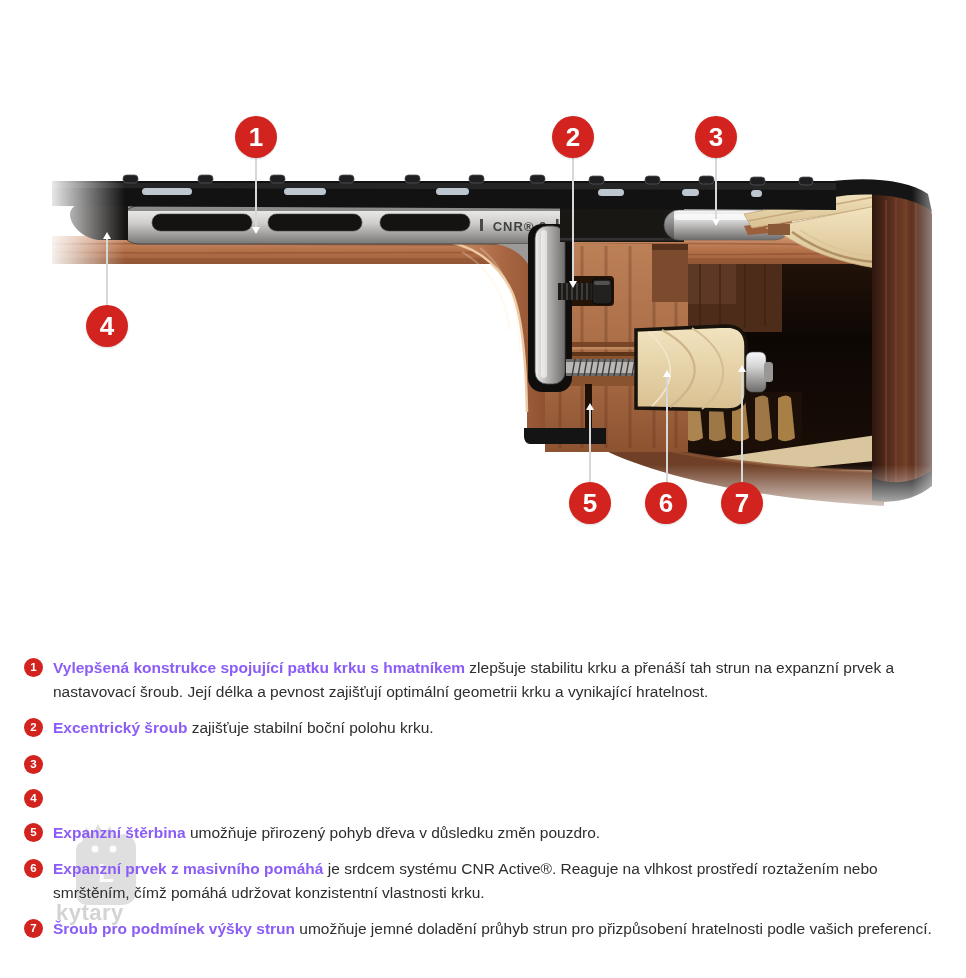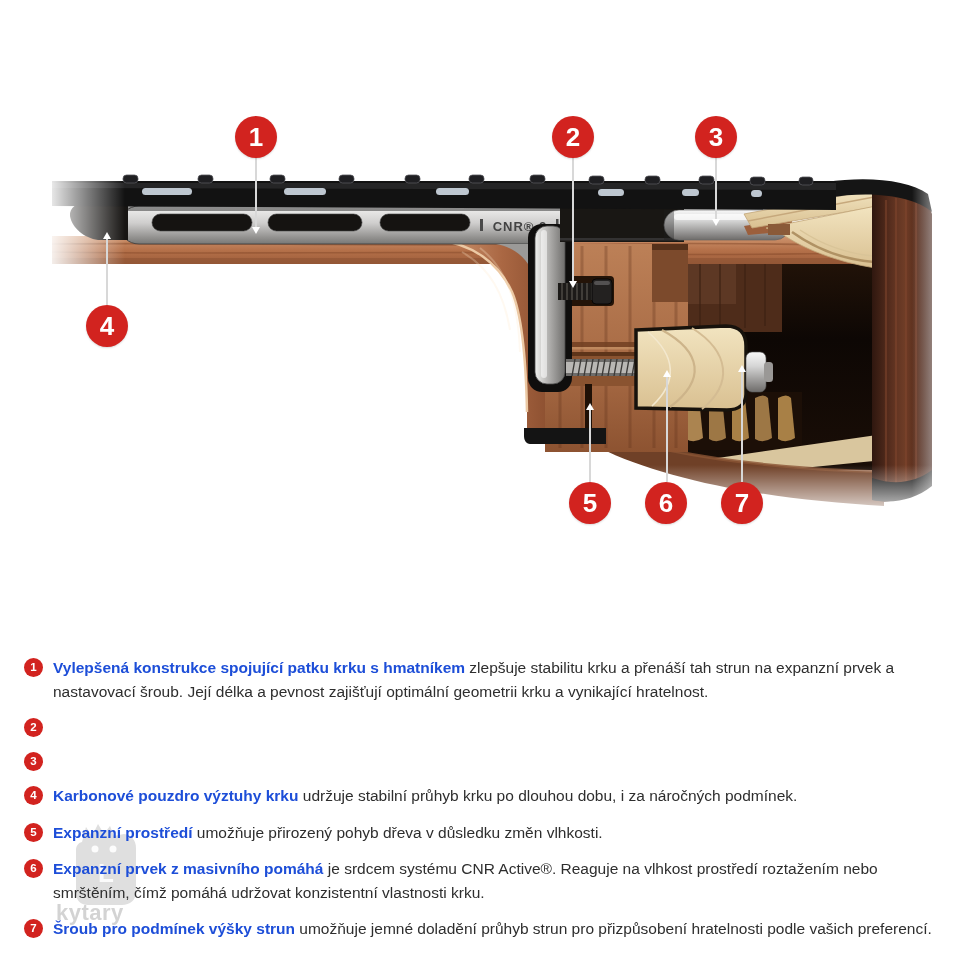"Vylepšená konstrukce spojující patku" .lead { color: #1d4ed8 -> #8b5cf6 }
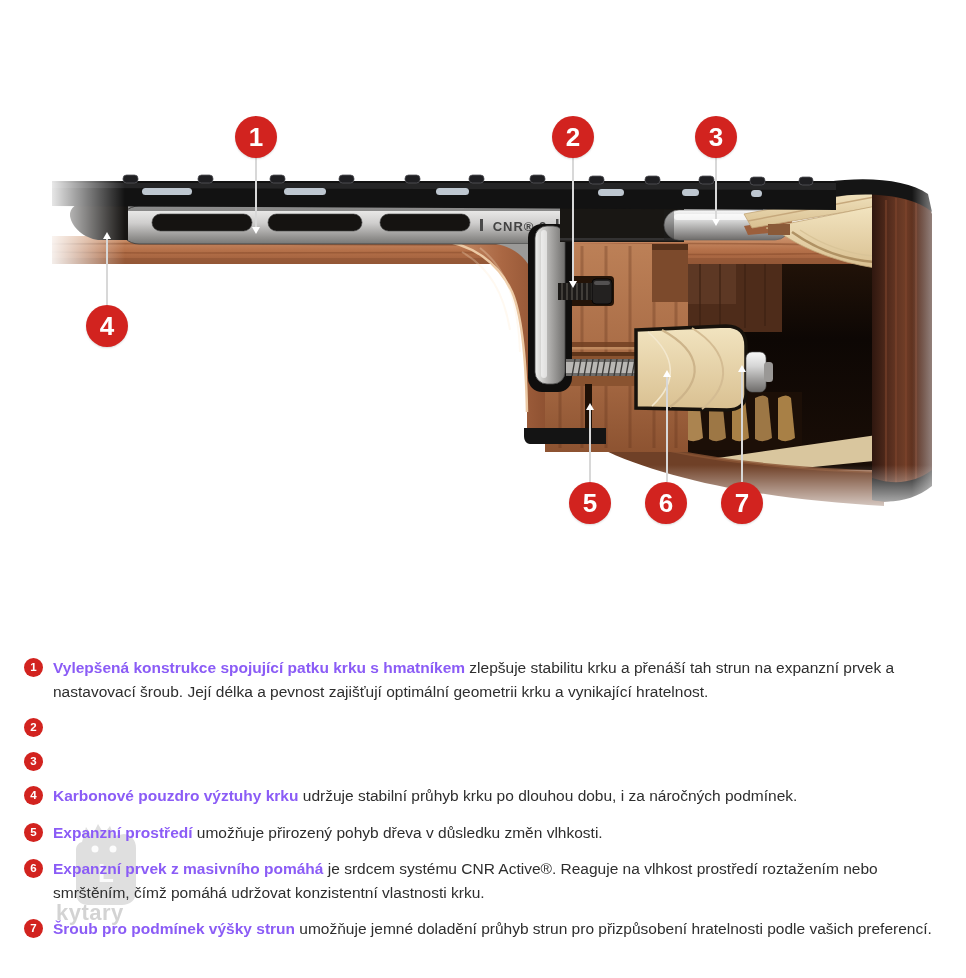"Excentrický šroub zajišťuje stabilní" span { html: none -> <span><span>Excentrický šroub</span><span> zajišťuje stabilní boční polohu krku.</span></span> }
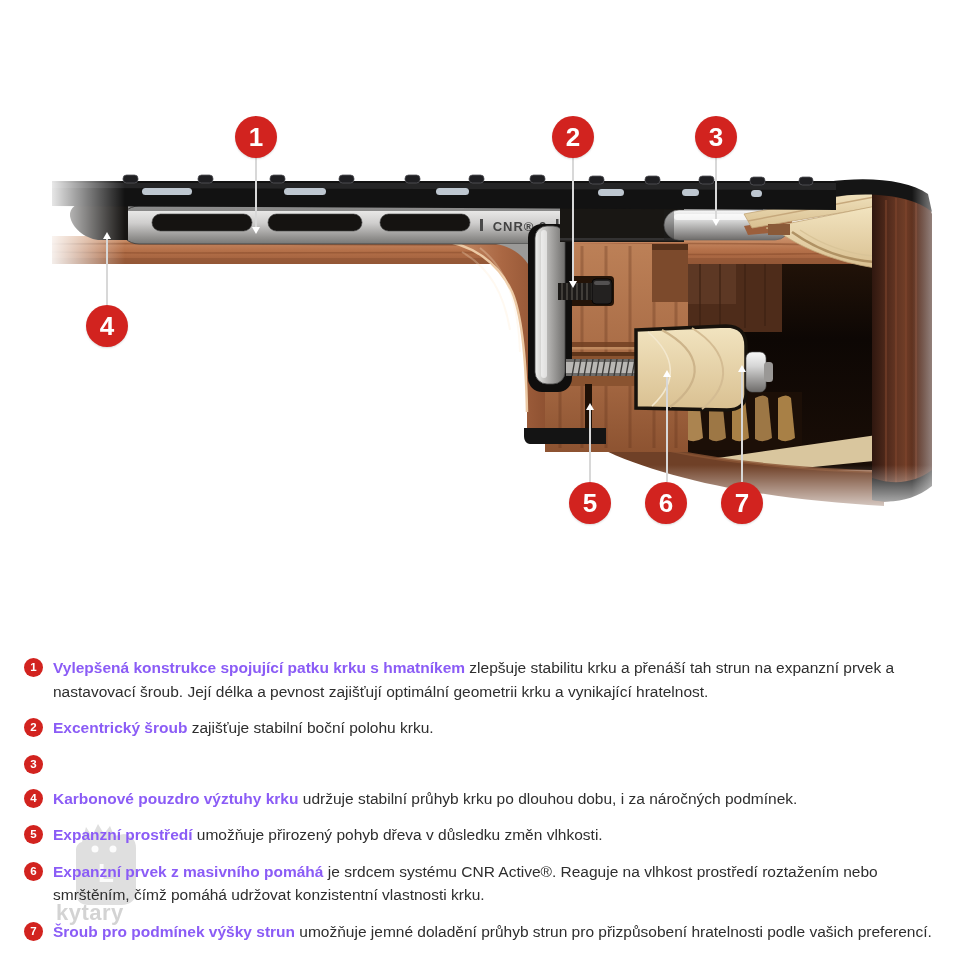"Karbonové pouzdro výztuhy krku udržuje" span { html: <span><span>Karbonové pouzdro výztuhy krku</span><span> udržuje stabilní průhyb krku po dlouhou dobu, i za náročných podmínek.</span></span> -> none }
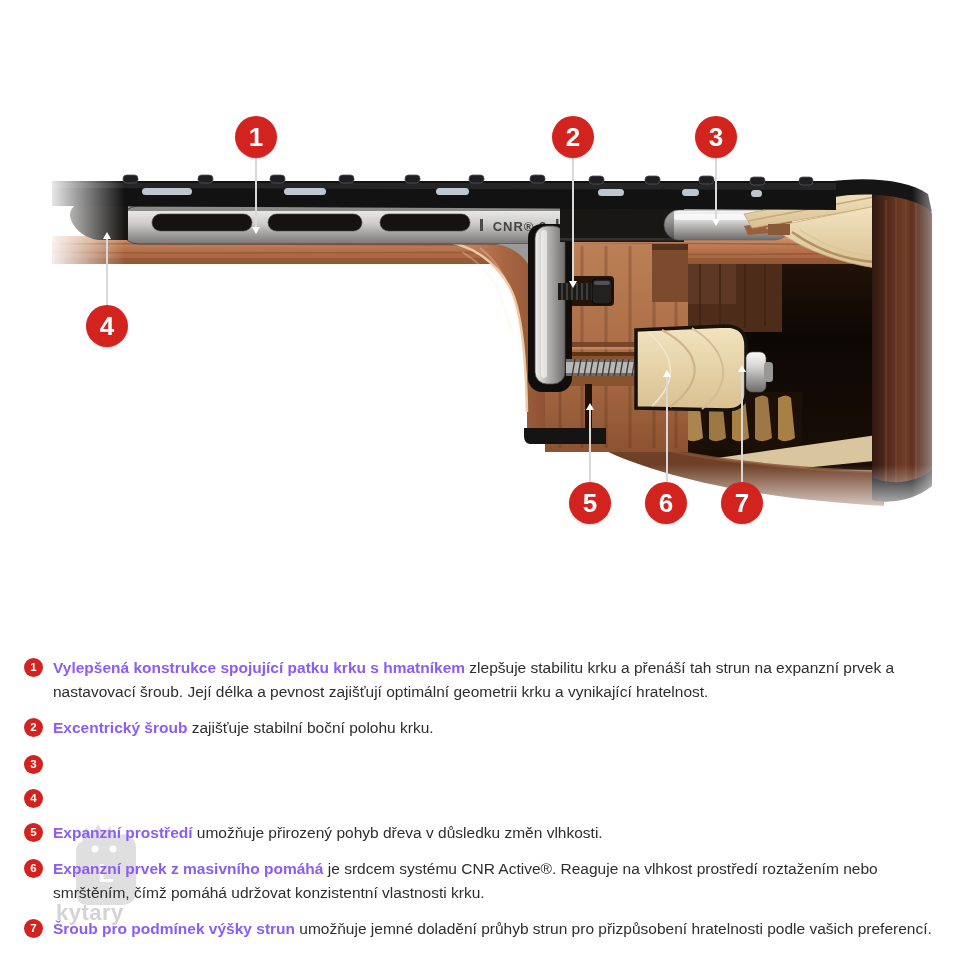"Expanzní prostředí" span.lead { text: prostředí -> štěrbina }
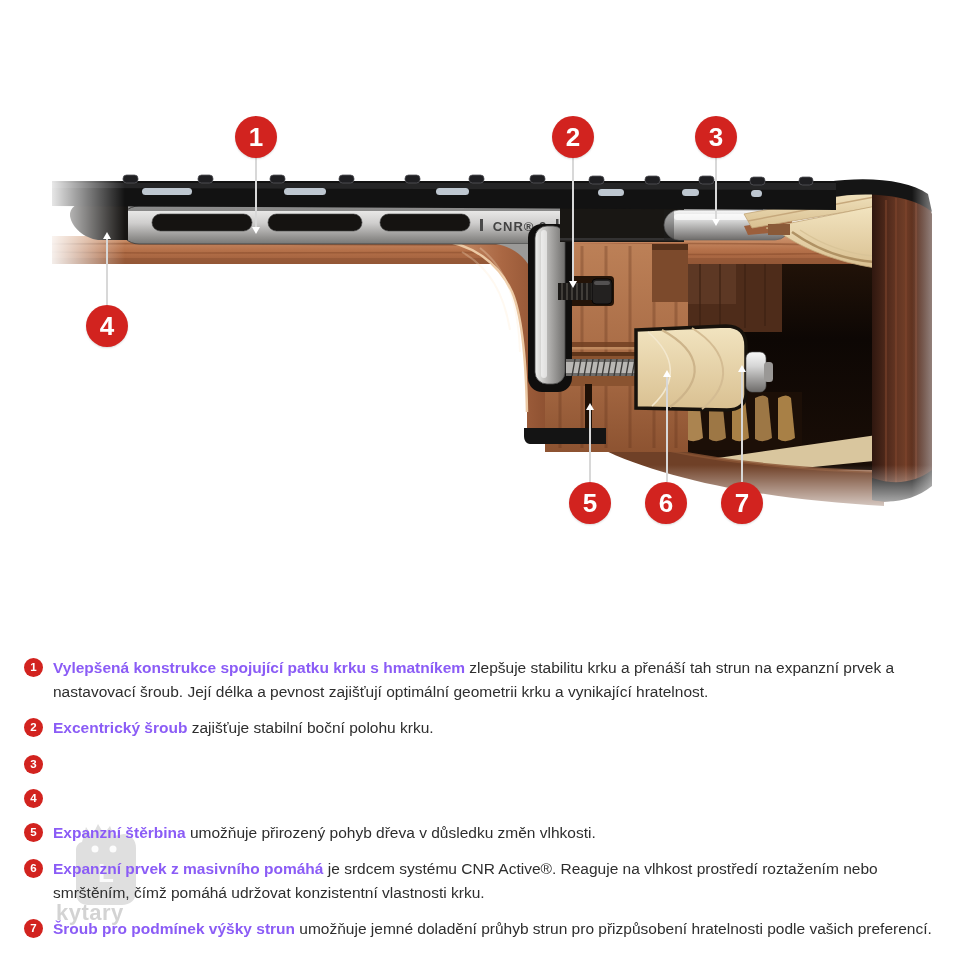"umožňuje přirozený pohyb dřeva v" span.rest { text: vlhkosti -> pouzdro }
